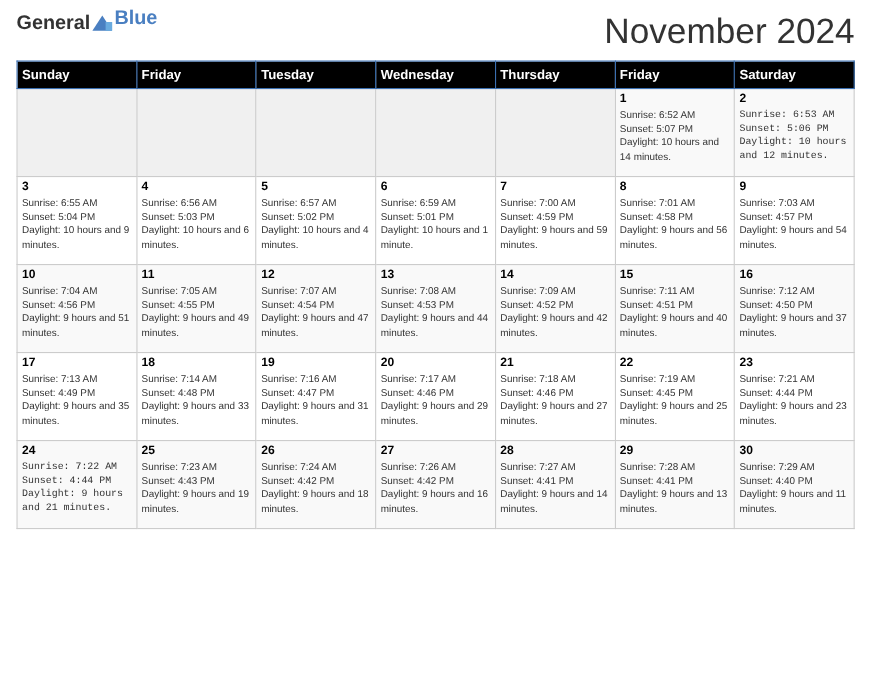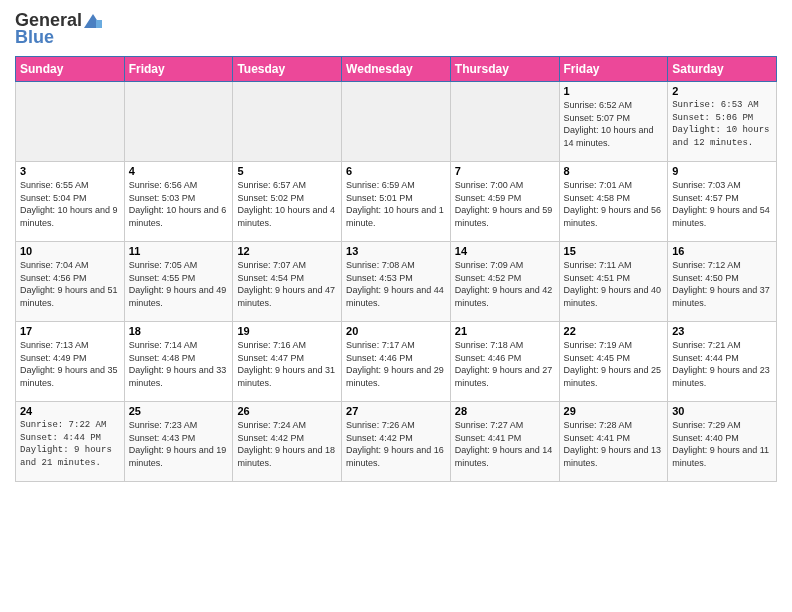"General" div { flex-direction: column -> row }
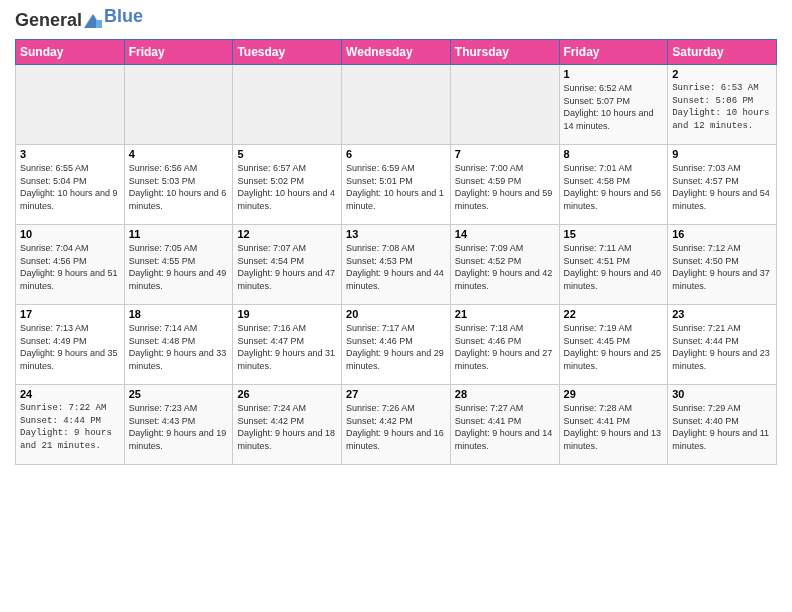"November 2024" div.month-title { html: none -> <div>November 2024</div> }
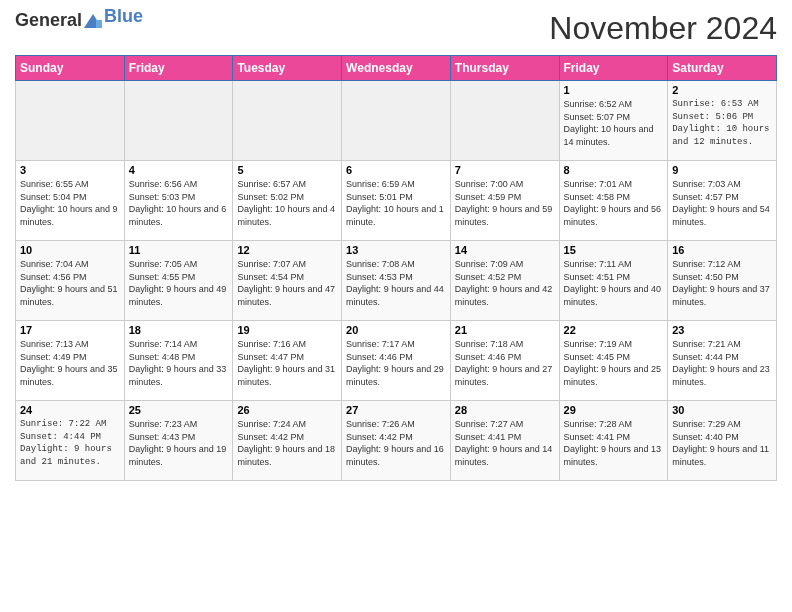"Sunday" thead tr th { background-color: #ec4899 -> #000000 }
